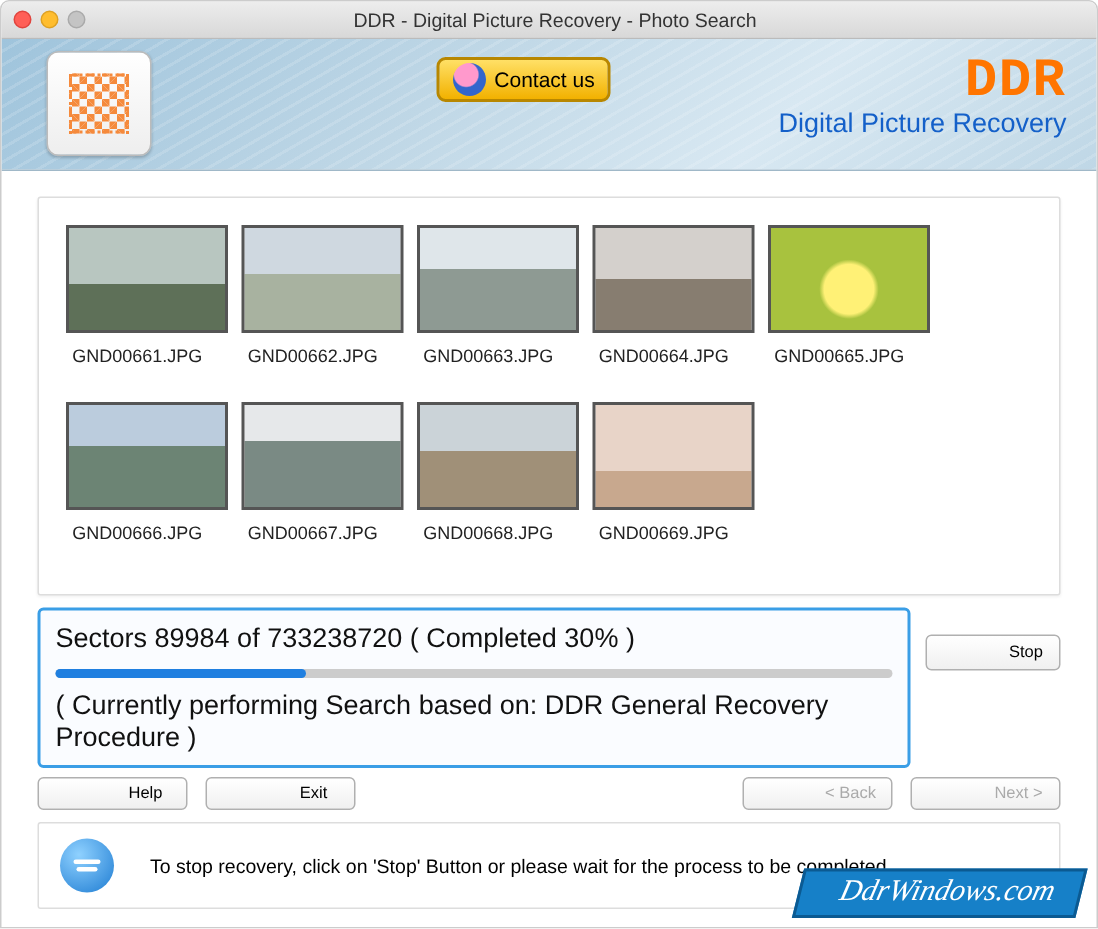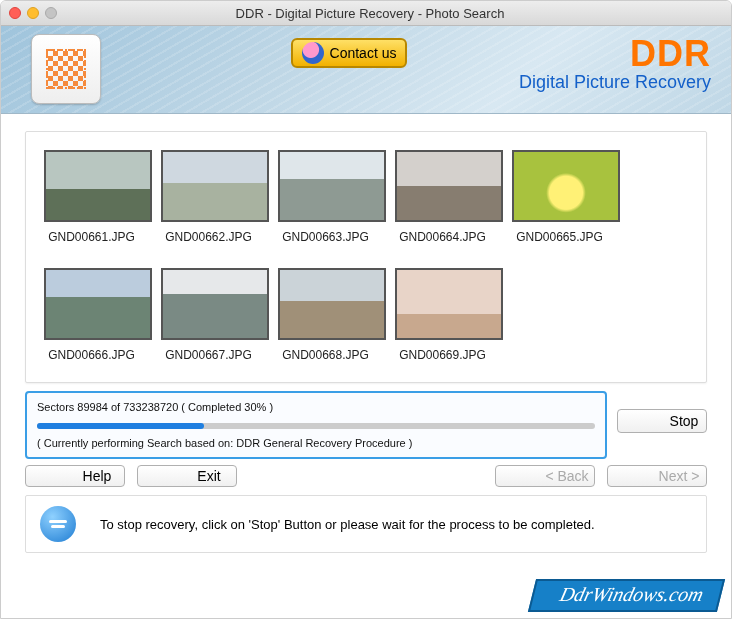"DDR" .brand-top { font-family: Liberation Sans, sans-serif -> Liberation Mono, monospace }
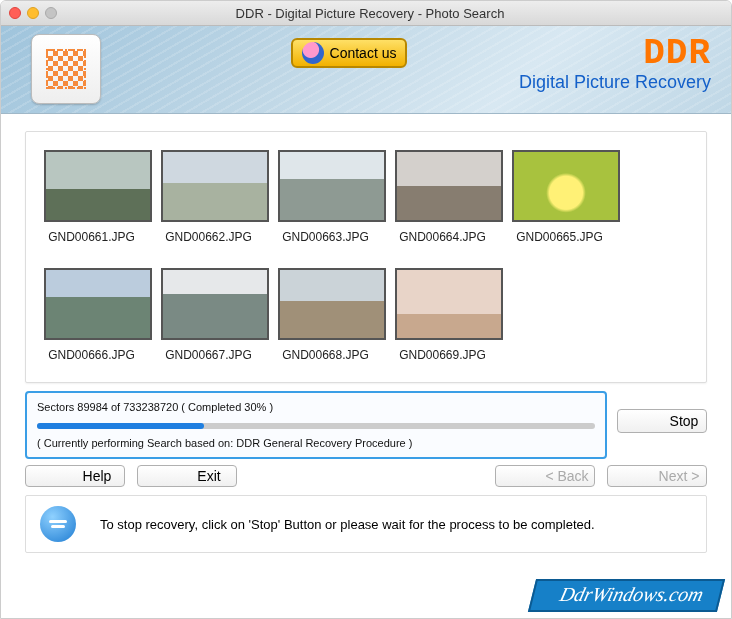"GND00666.JPG" .thumb-row.second { margin-bottom: 10px -> 24px }
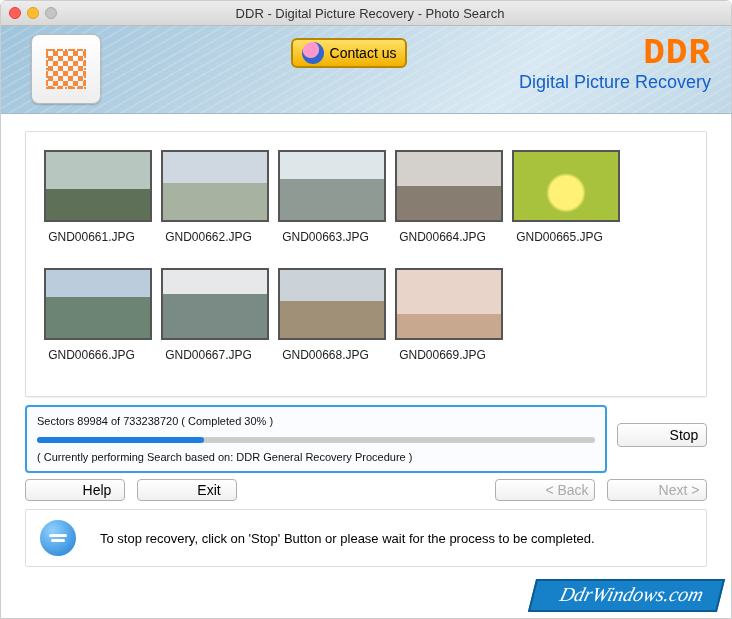"Sectors 89984 of 733238720 (" .progress-text { font-size: 11px -> 18px }
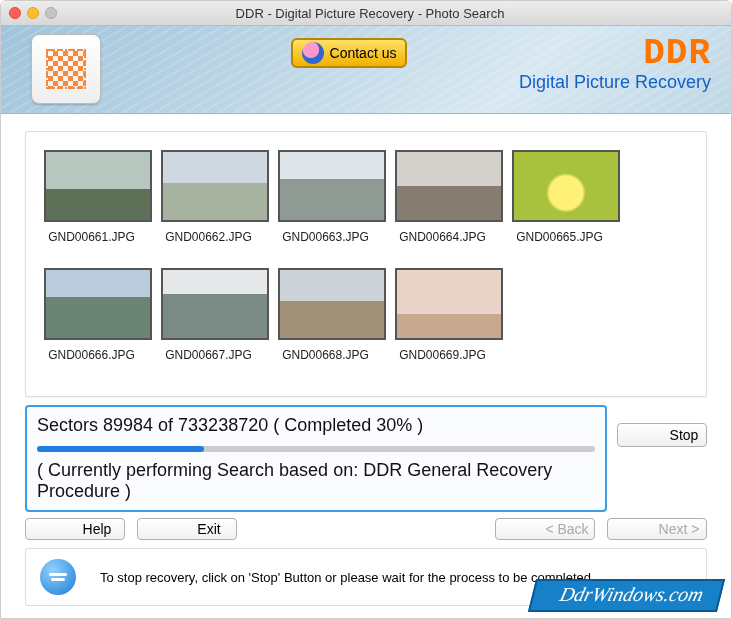"Stop" .mac-btn { font-size: 14px -> 11px }
